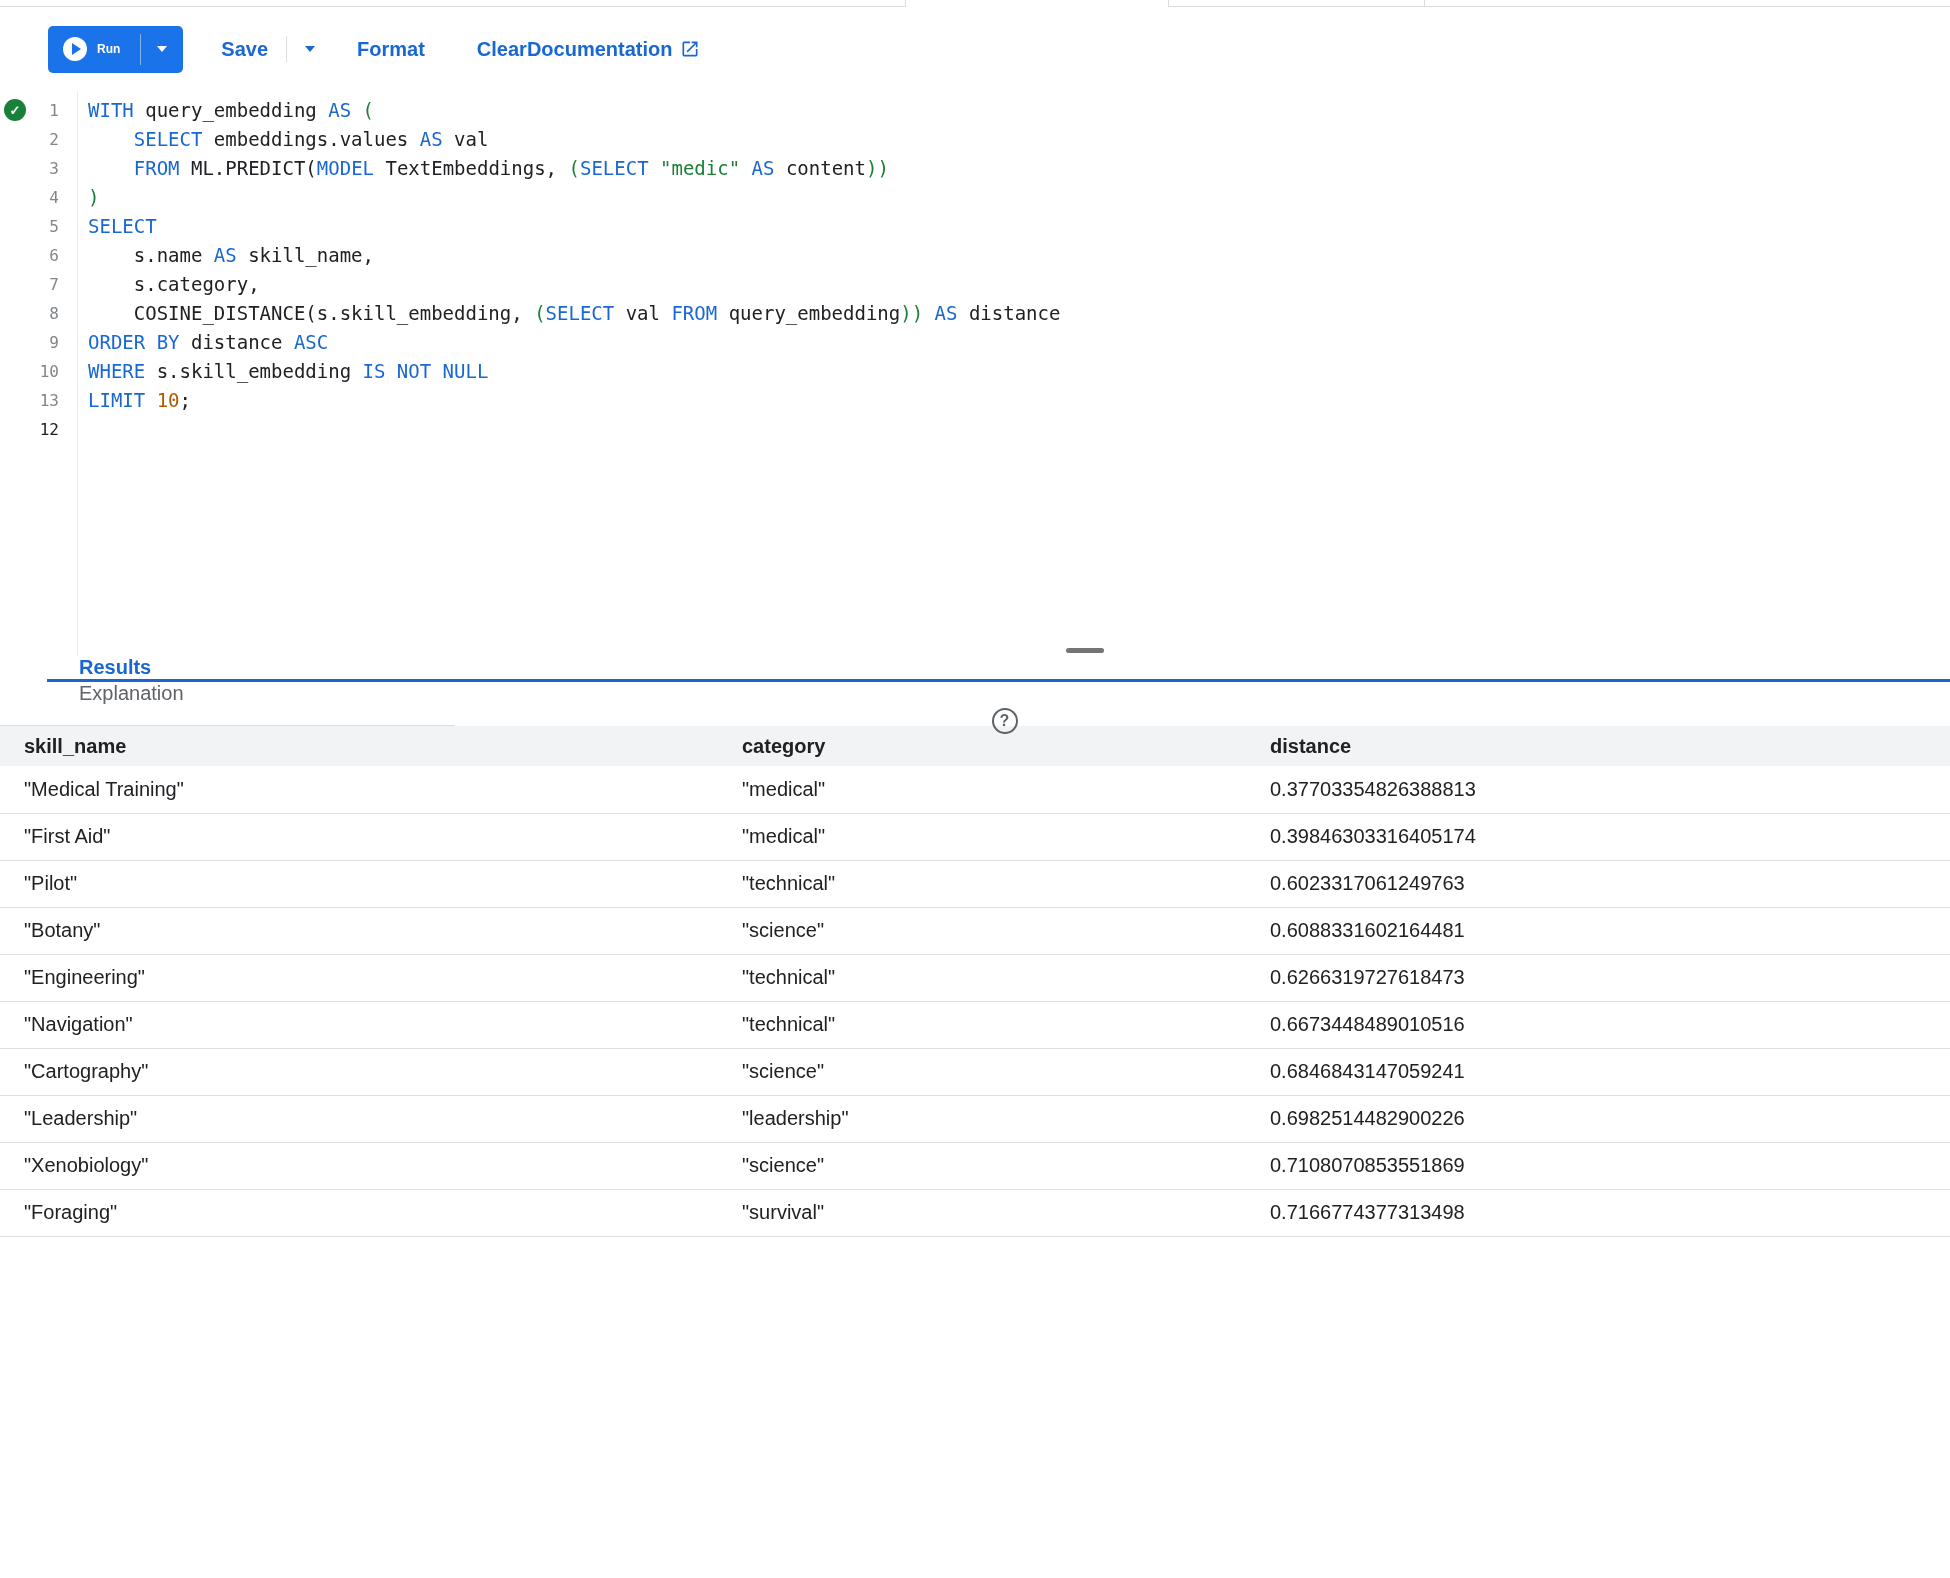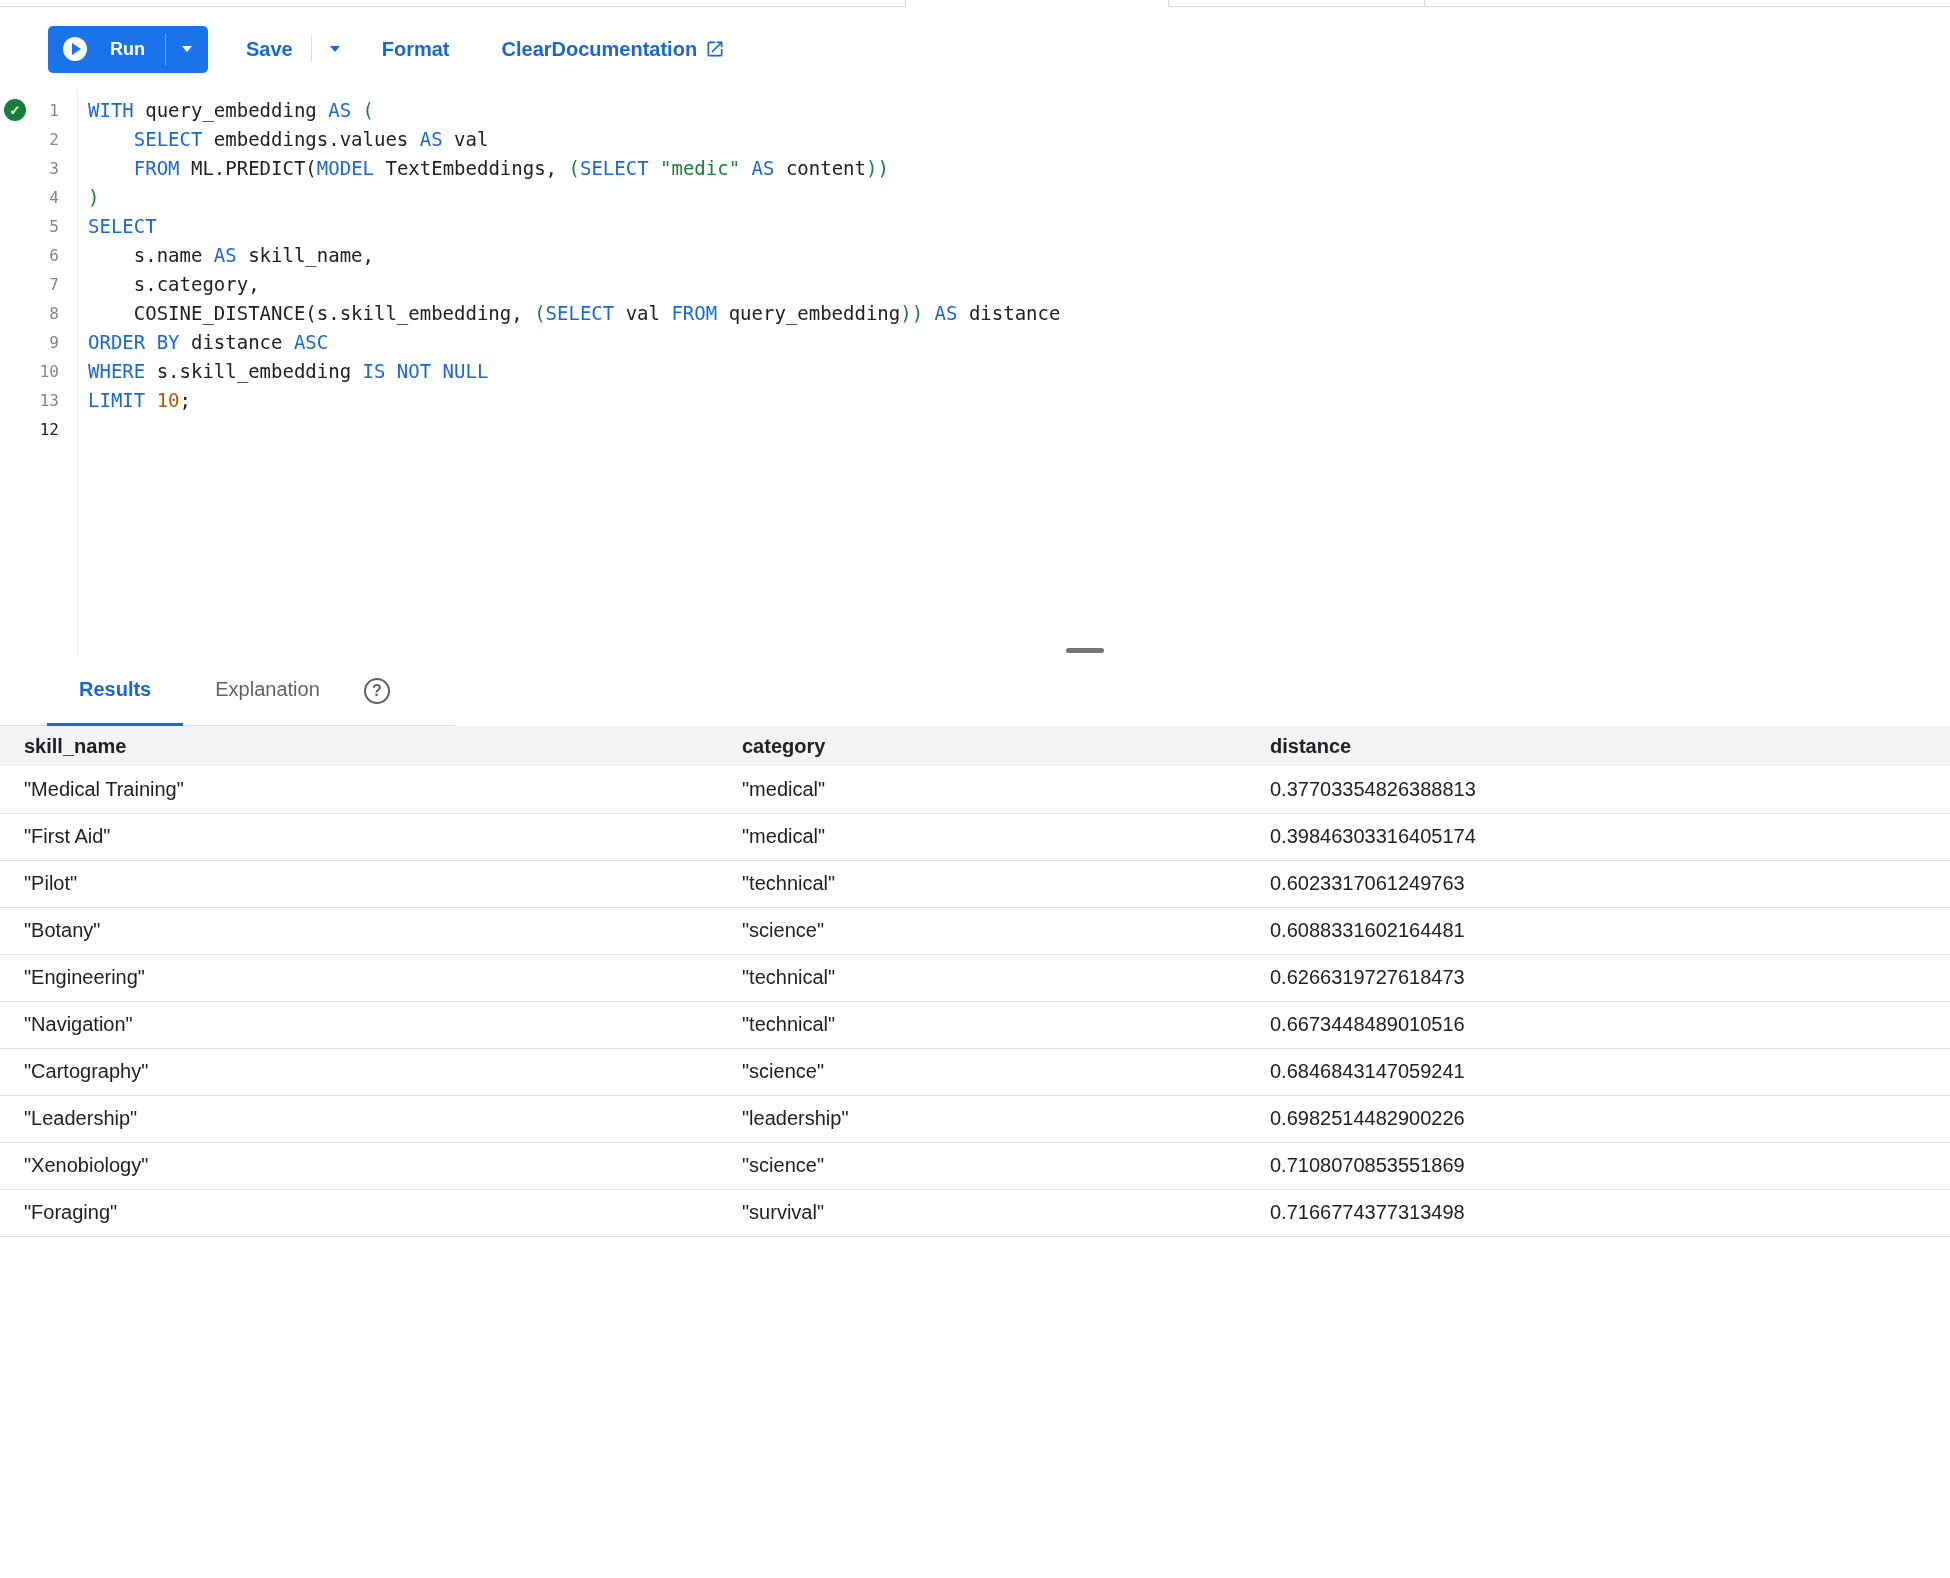"Run" .run-main { font-size: 18px -> 12px; gap: 23px -> 10px }
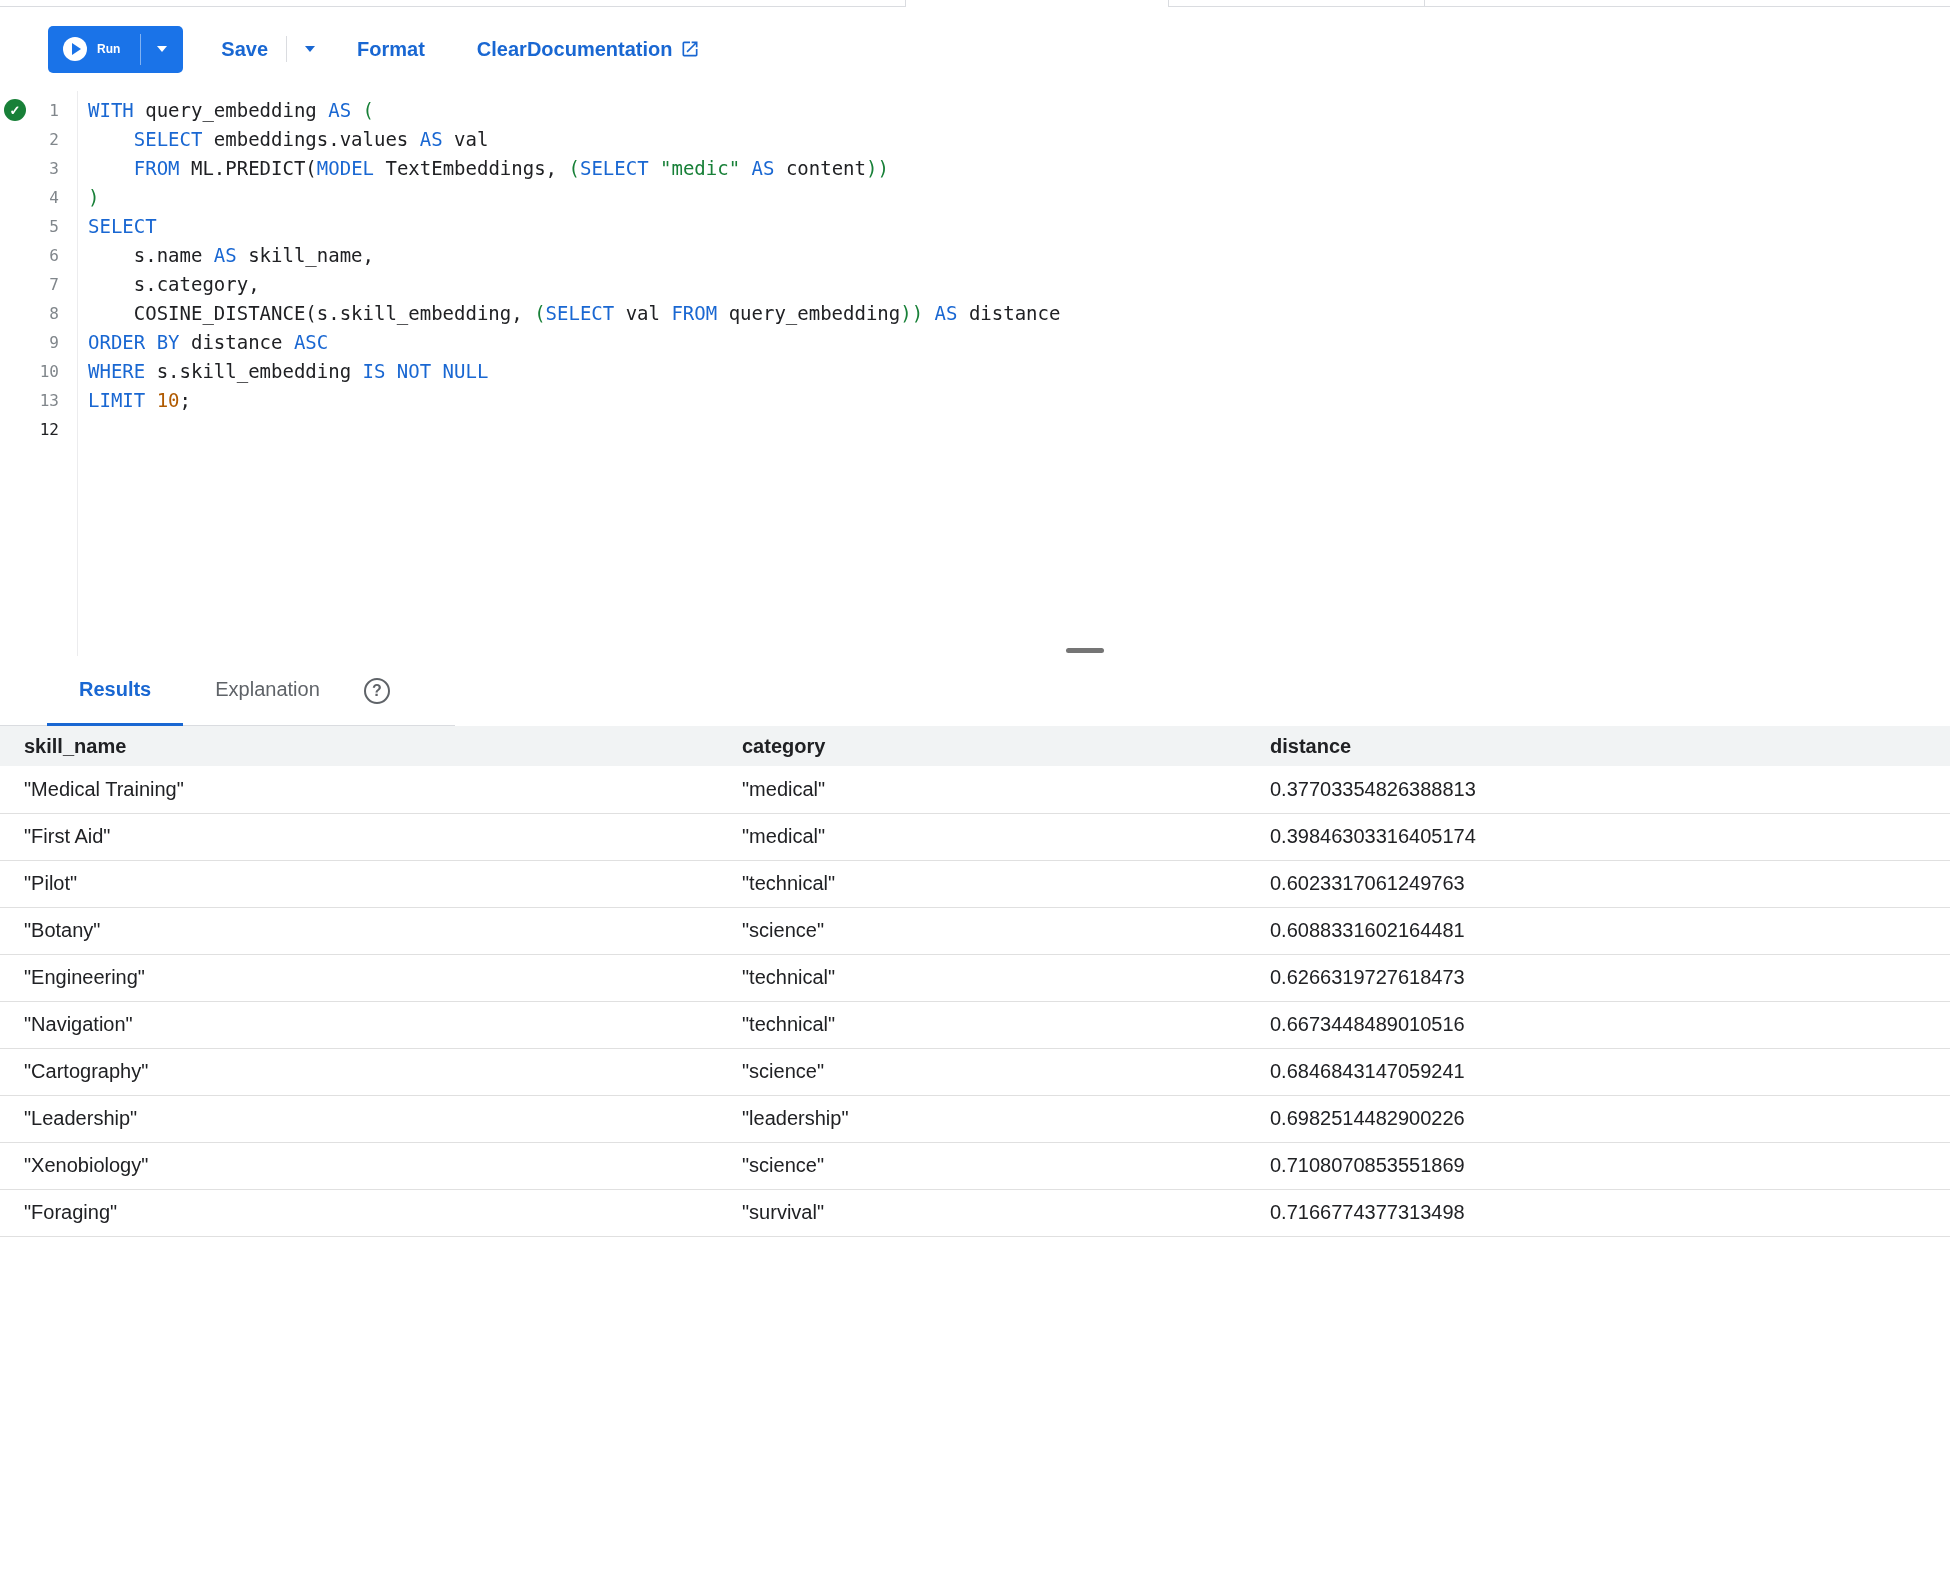"Results" .tabstrip { flex-direction: none -> column }
